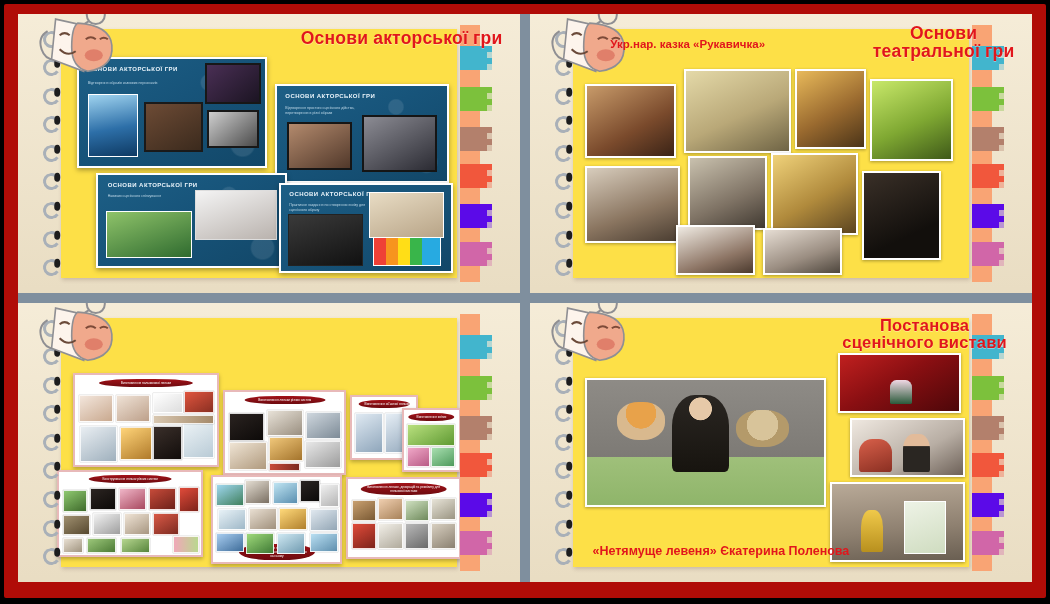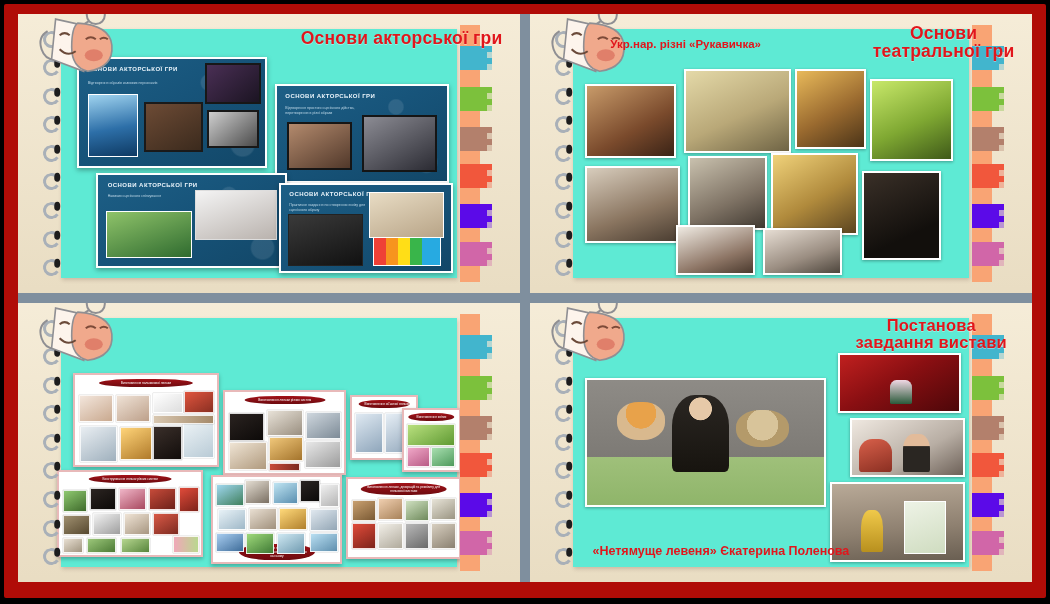"Укр.нар. різні «Рукавичка»" div.subtitle { text: різні -> казка }
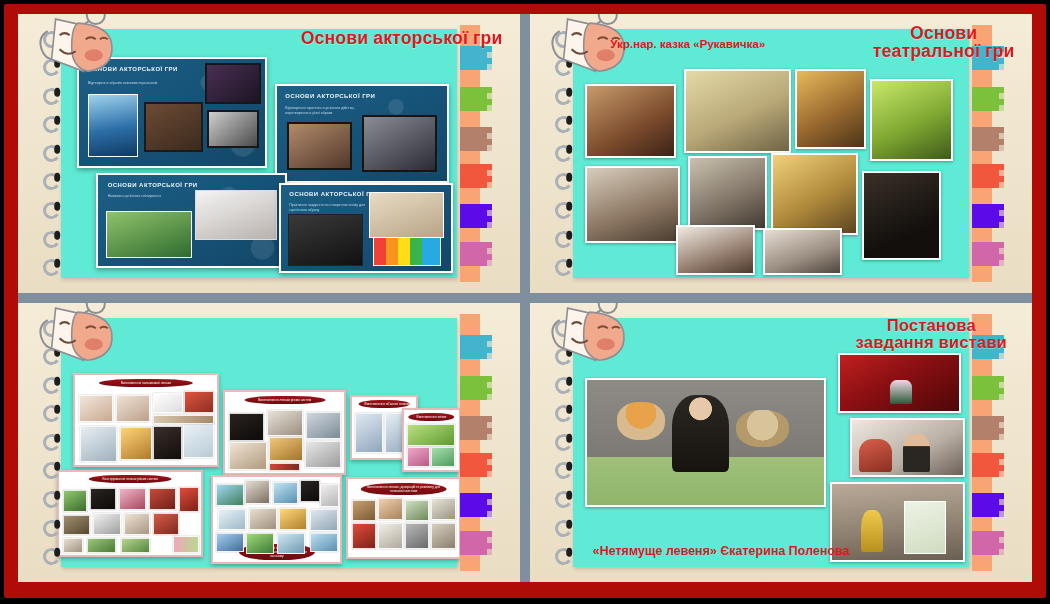"Постанова" div.title { text: завдання -> сценічного }
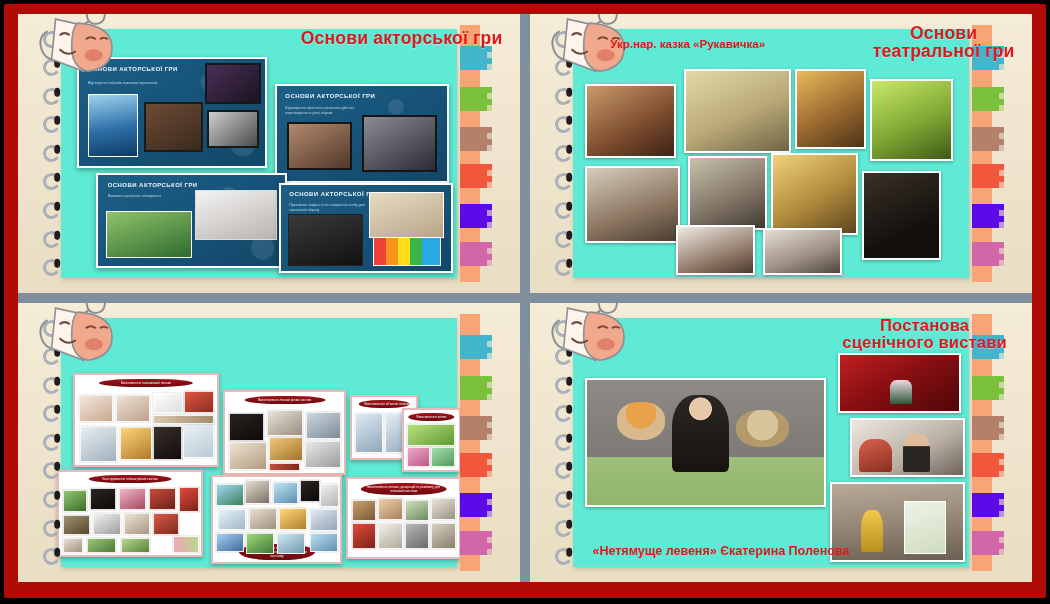"«Нетямуще левеня» Єкатерина Поленова" .slide { background: #5eead4 -> #fde047 }
